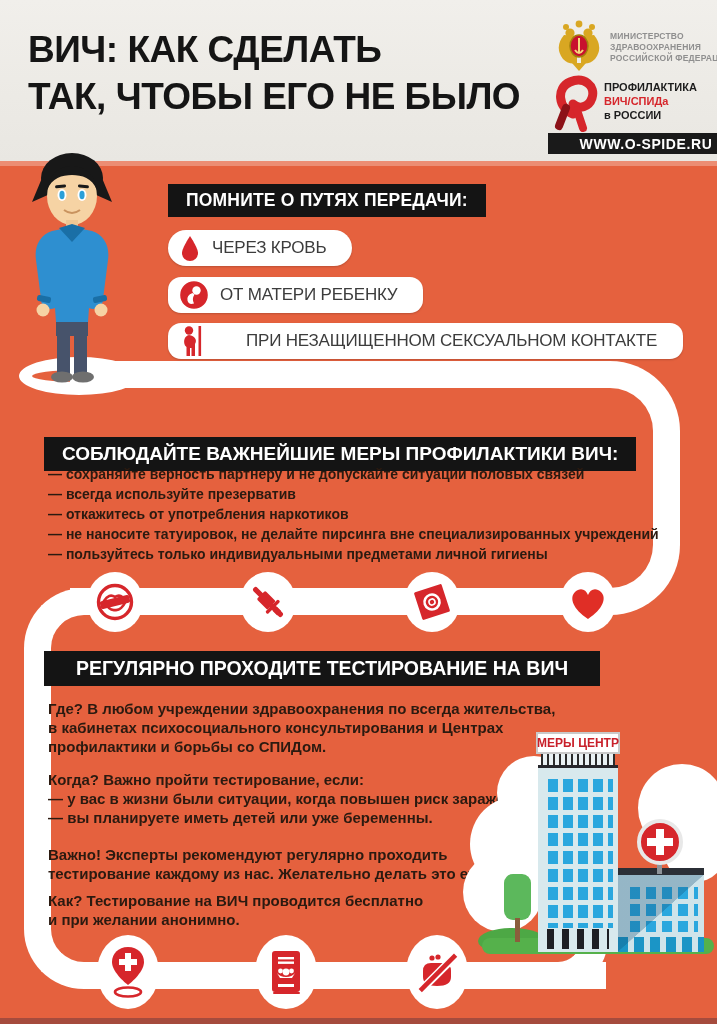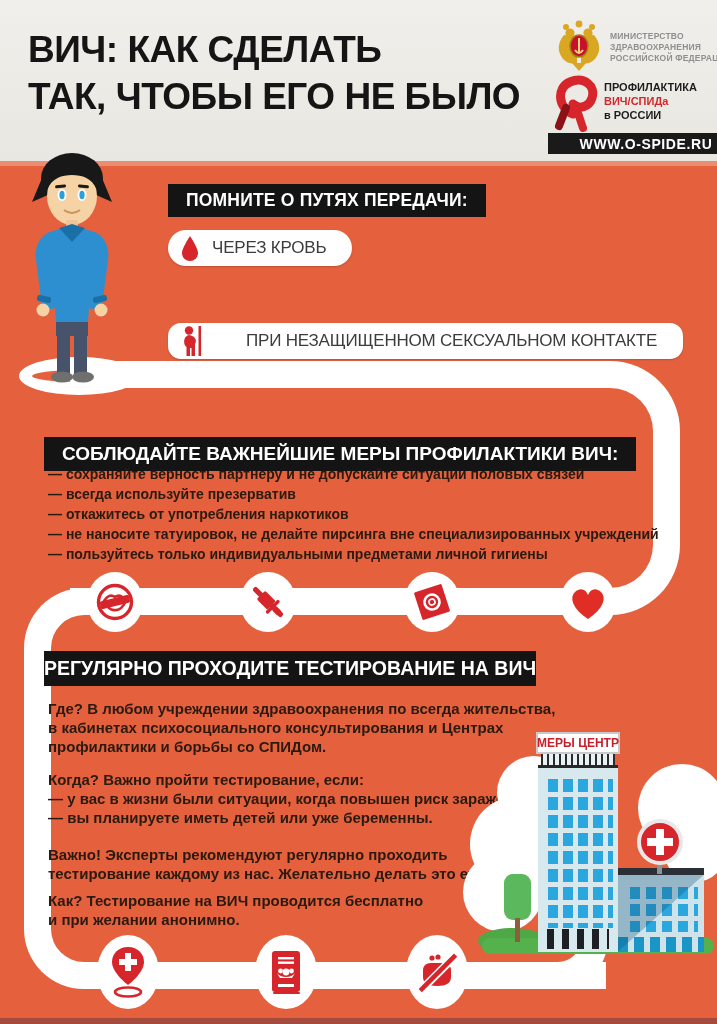"ОТ МАТЕРИ РЕБЕНКУ" div.white-pill { html: none -> <div> <span> <svg> <circle></circle> <circle></circle> <path></path> <circle></circle> </svg> </span> <span>ОТ МАТЕРИ РЕБЕНКУ</span> </div> }
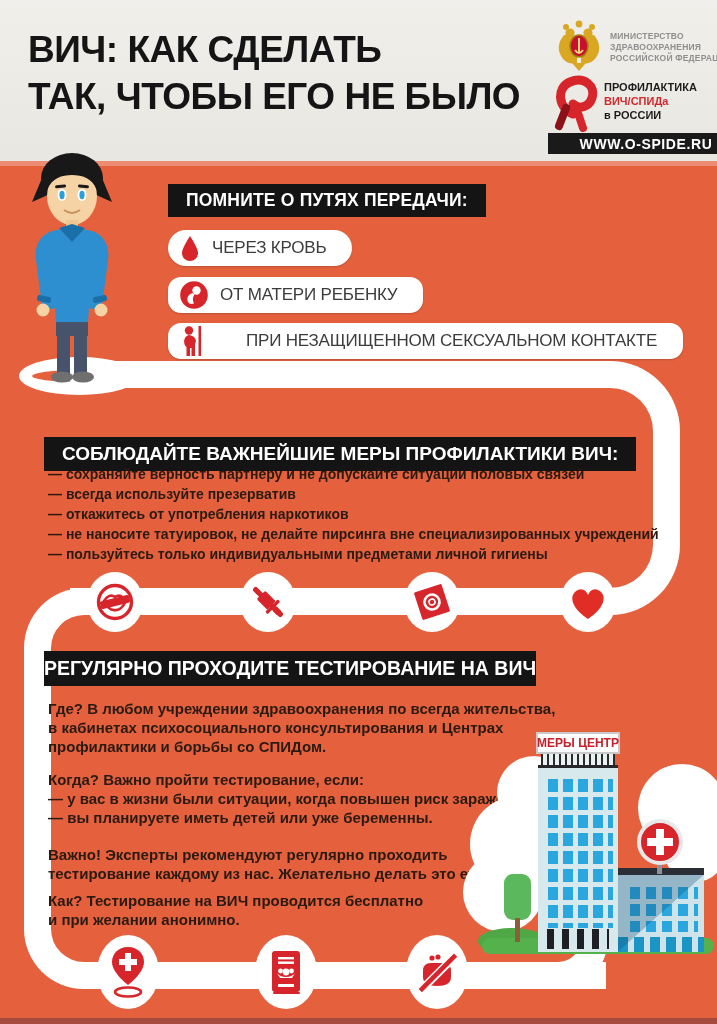"РЕГУЛЯРНО ПРОХОДИТЕ ТЕСТИРОВАНИЕ НА ВИЧ" #pill-h3 { padding: 0 0 -> 0 32px }
